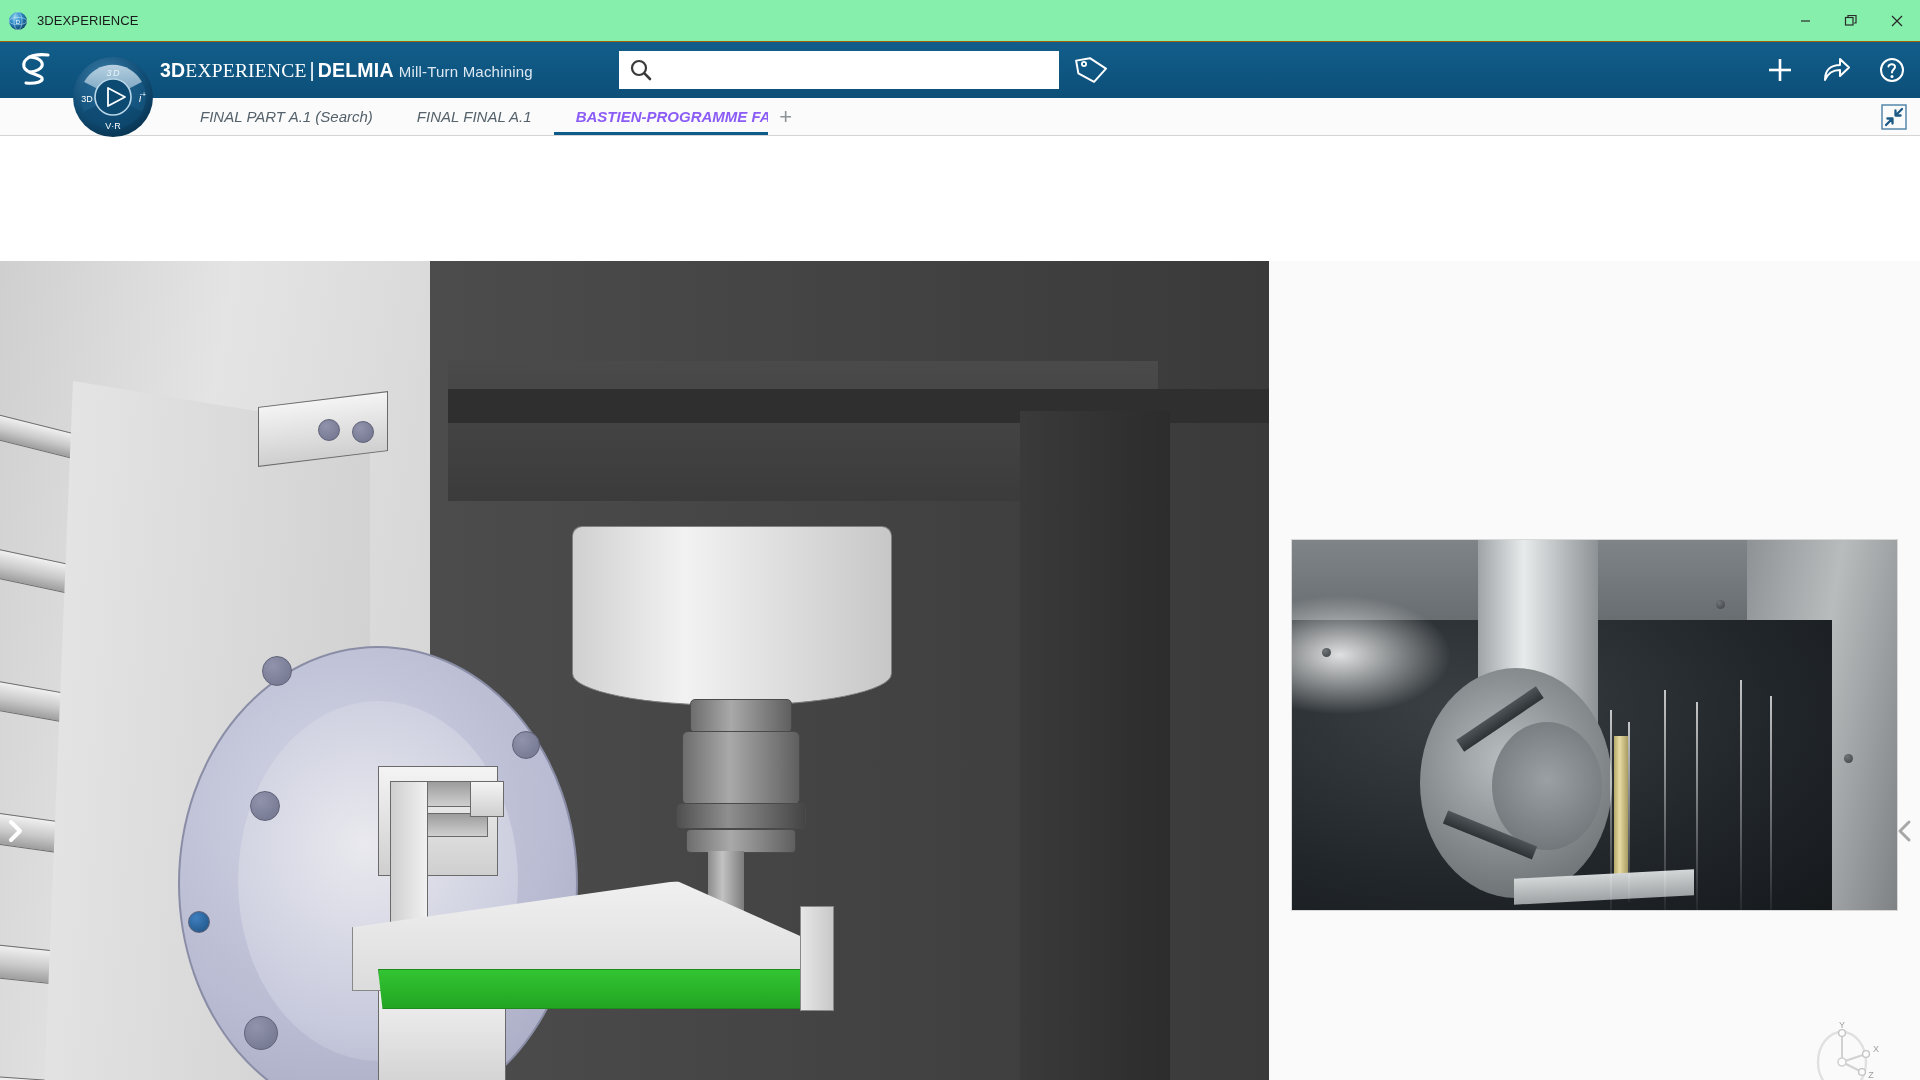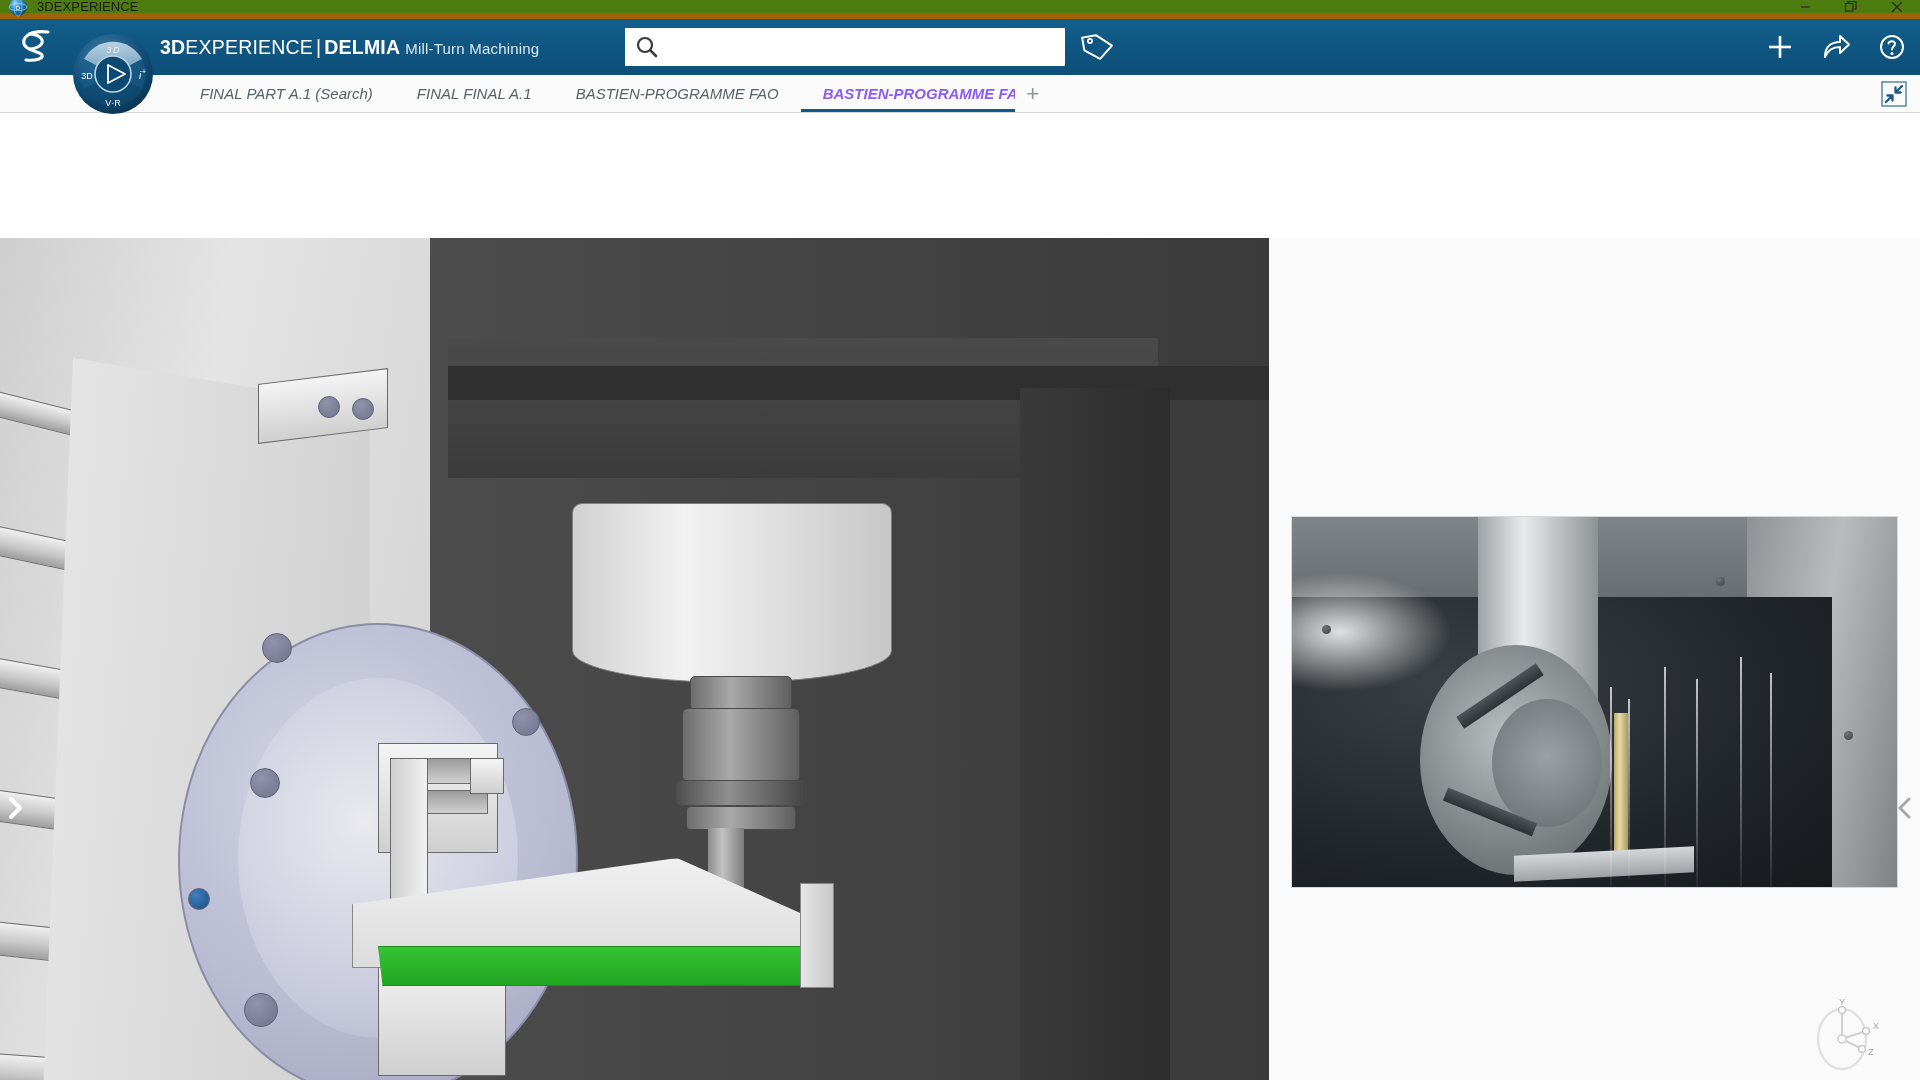"3DEXPERIENCE" .titlebar { background: #4d7c0f -> #86efac; border-bottom: 6px solid #a16207 -> 1px solid #a16207; height: 19px -> 42px }
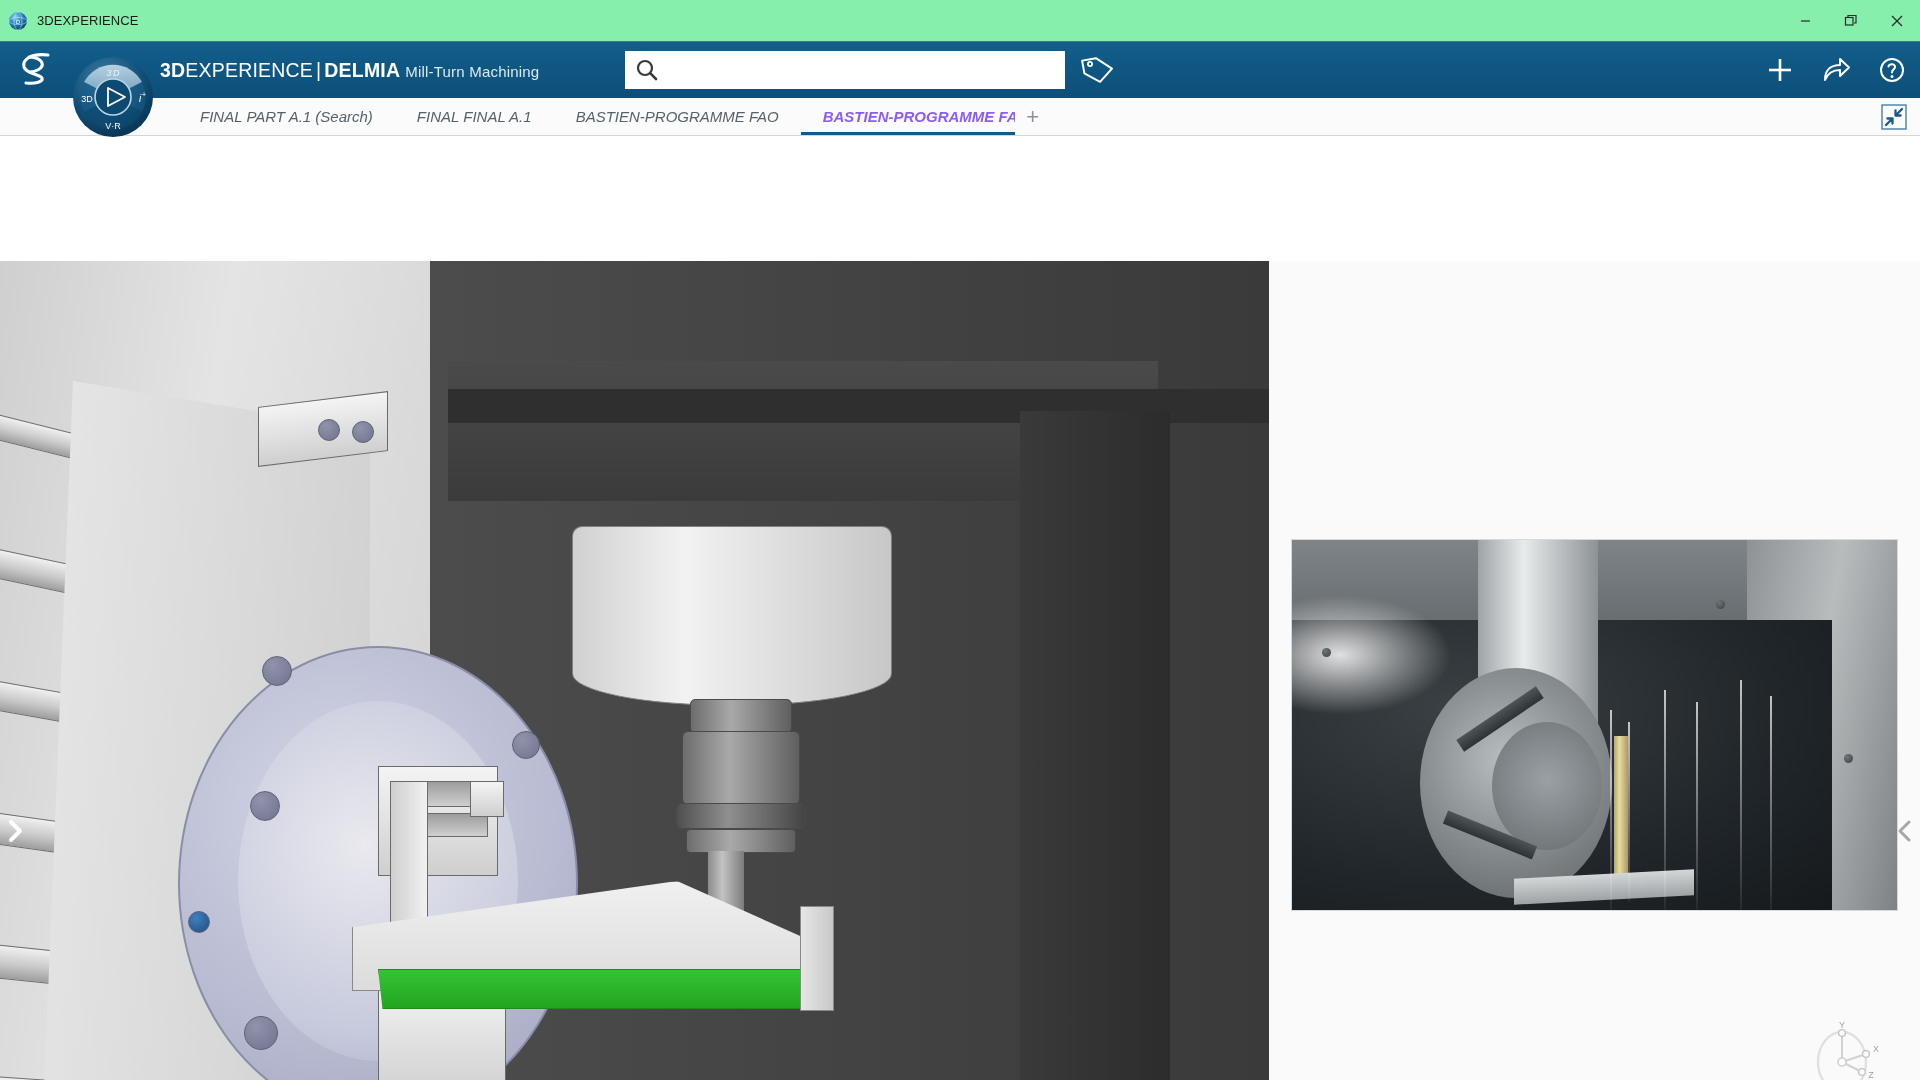"EXPERIENCE" .brand .b-thin { font-family: none -> Liberation Serif, serif }
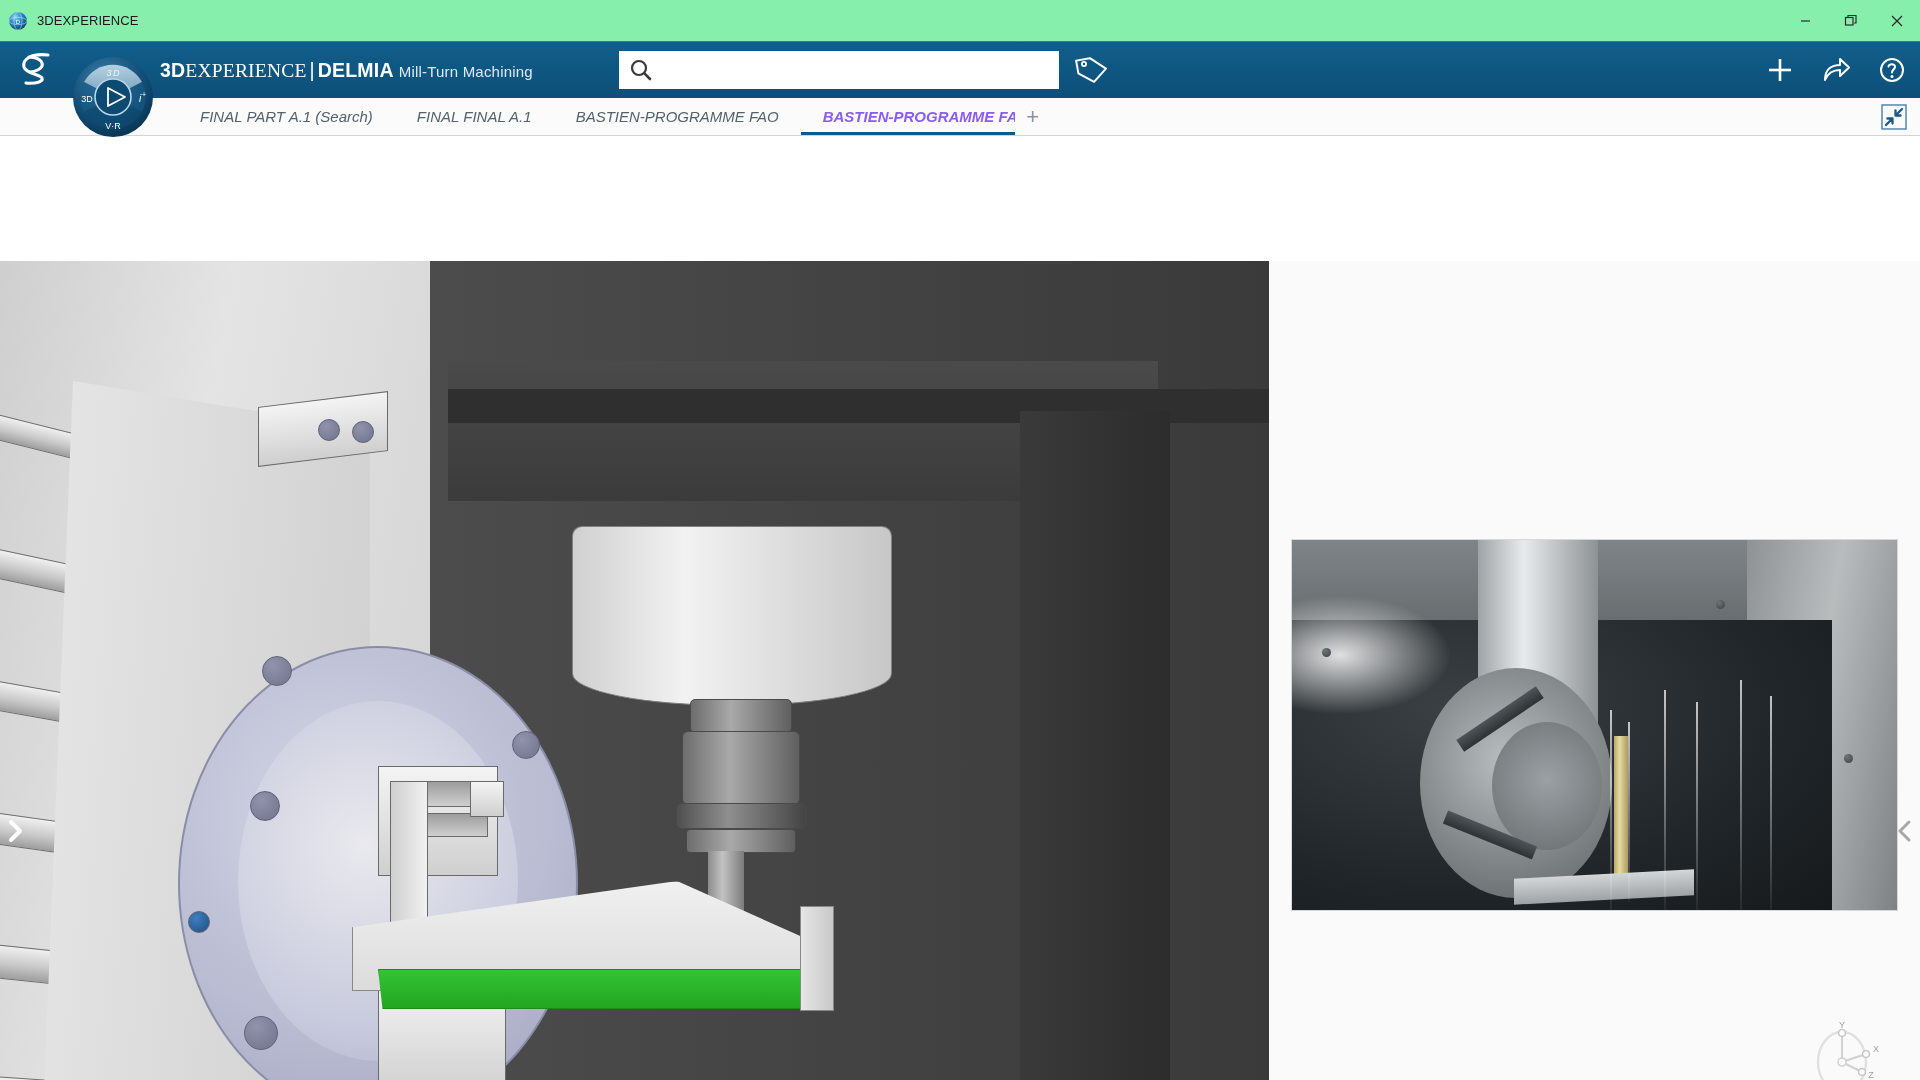"BASTIEN-PROGRAMME FAO" span.tab { html: <span> <span>BASTIEN-PROGRAMME FAO</span> </span> -> none }
